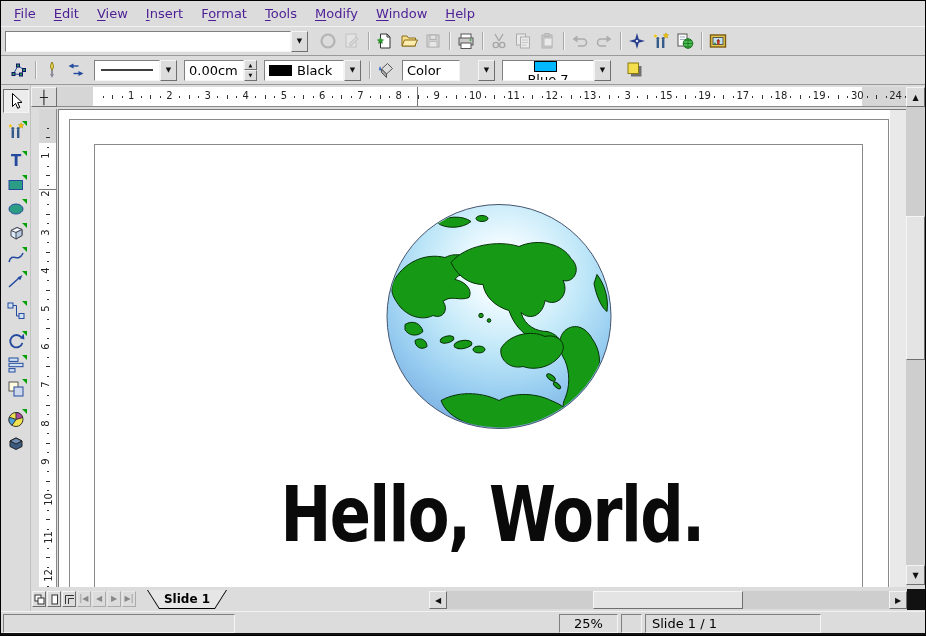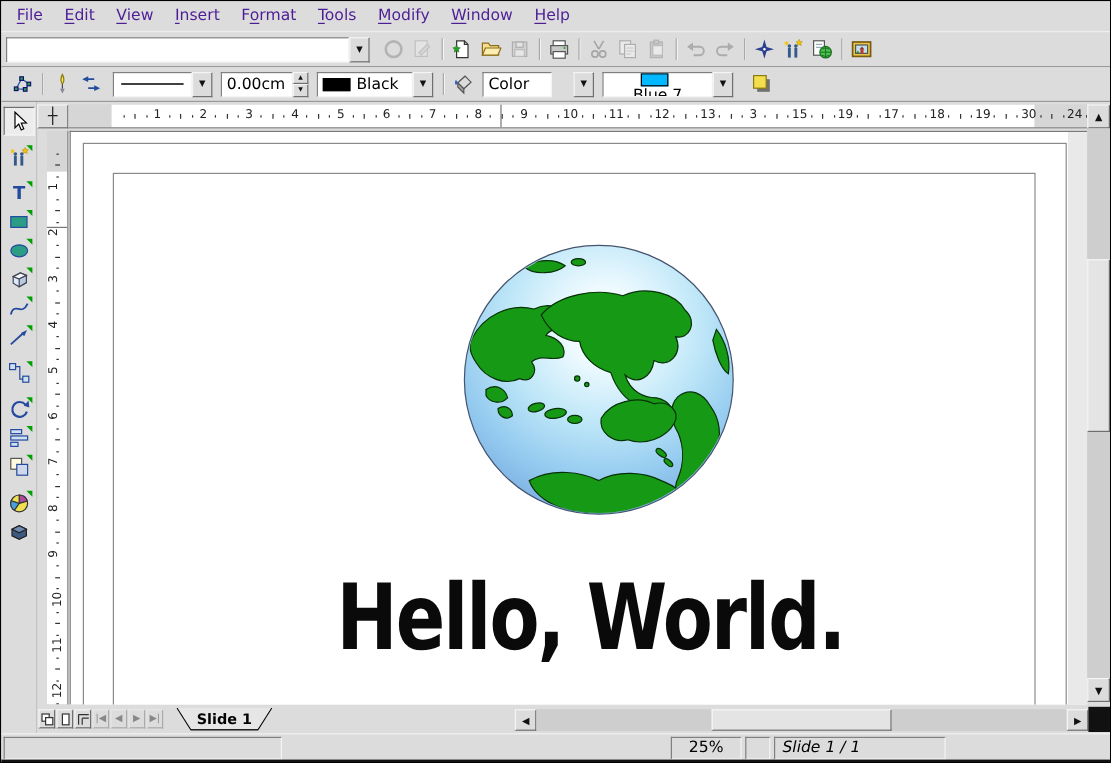"Slide 1 / 1" div.sseg { font-style: italic -> none; width: 143px -> 176px }
